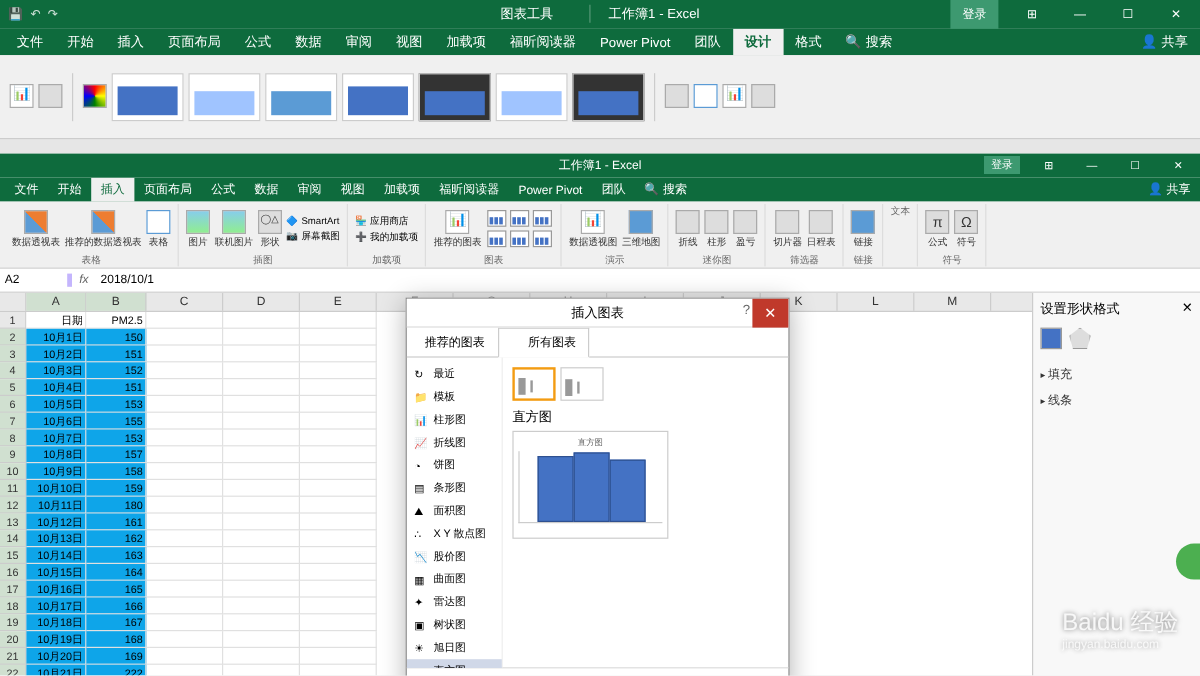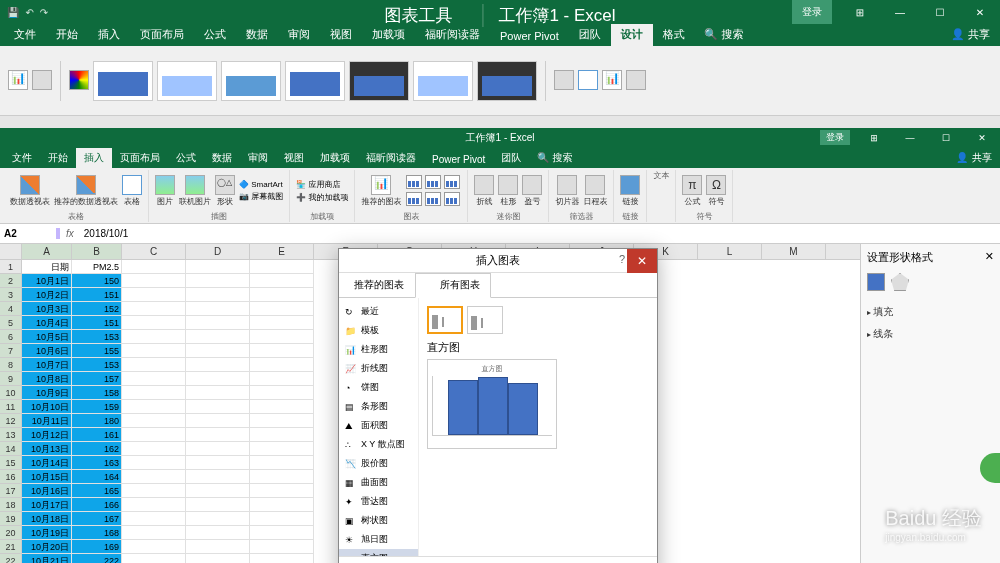"图表工具" .win1-title { font-size: 17px -> 11px }
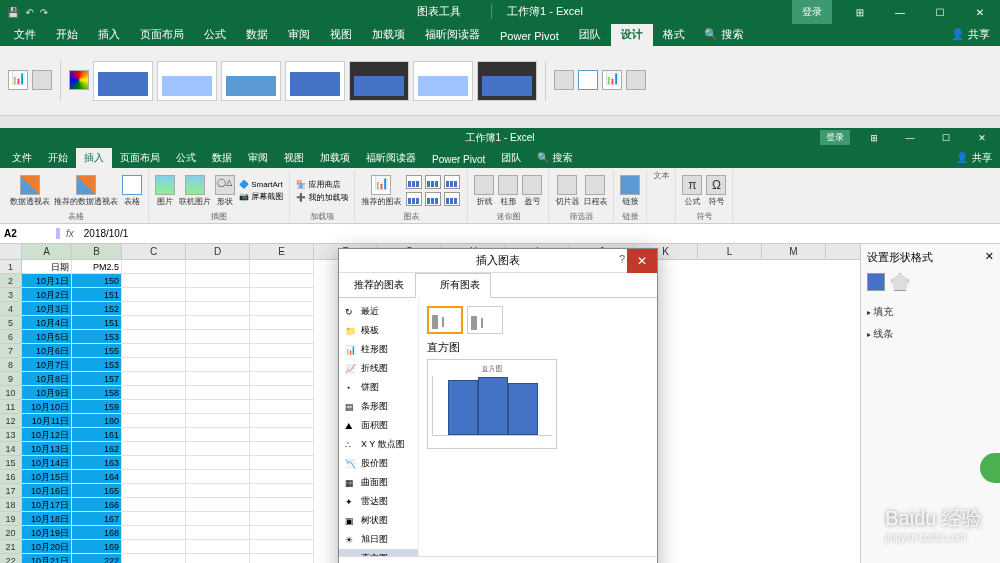"数据透视图" div.rgrp { html: none -> <div> <div> <div> <div></div> <span>数据透视图</span> </div> <div> <div></div> <span>三维地图</span> </div> </div> <div>演示</div> </div> }
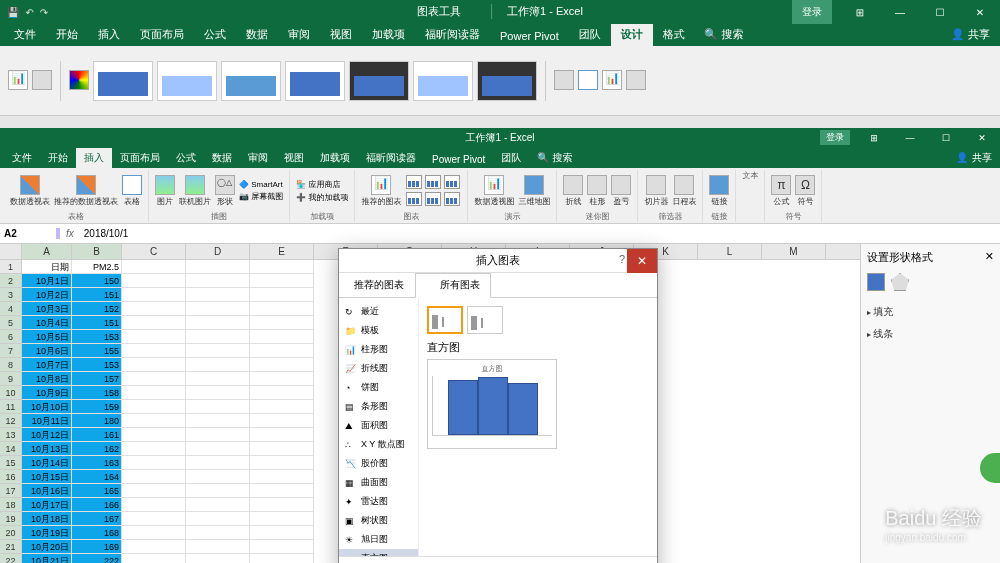"A2" .name-box { font-weight: bold -> none }
